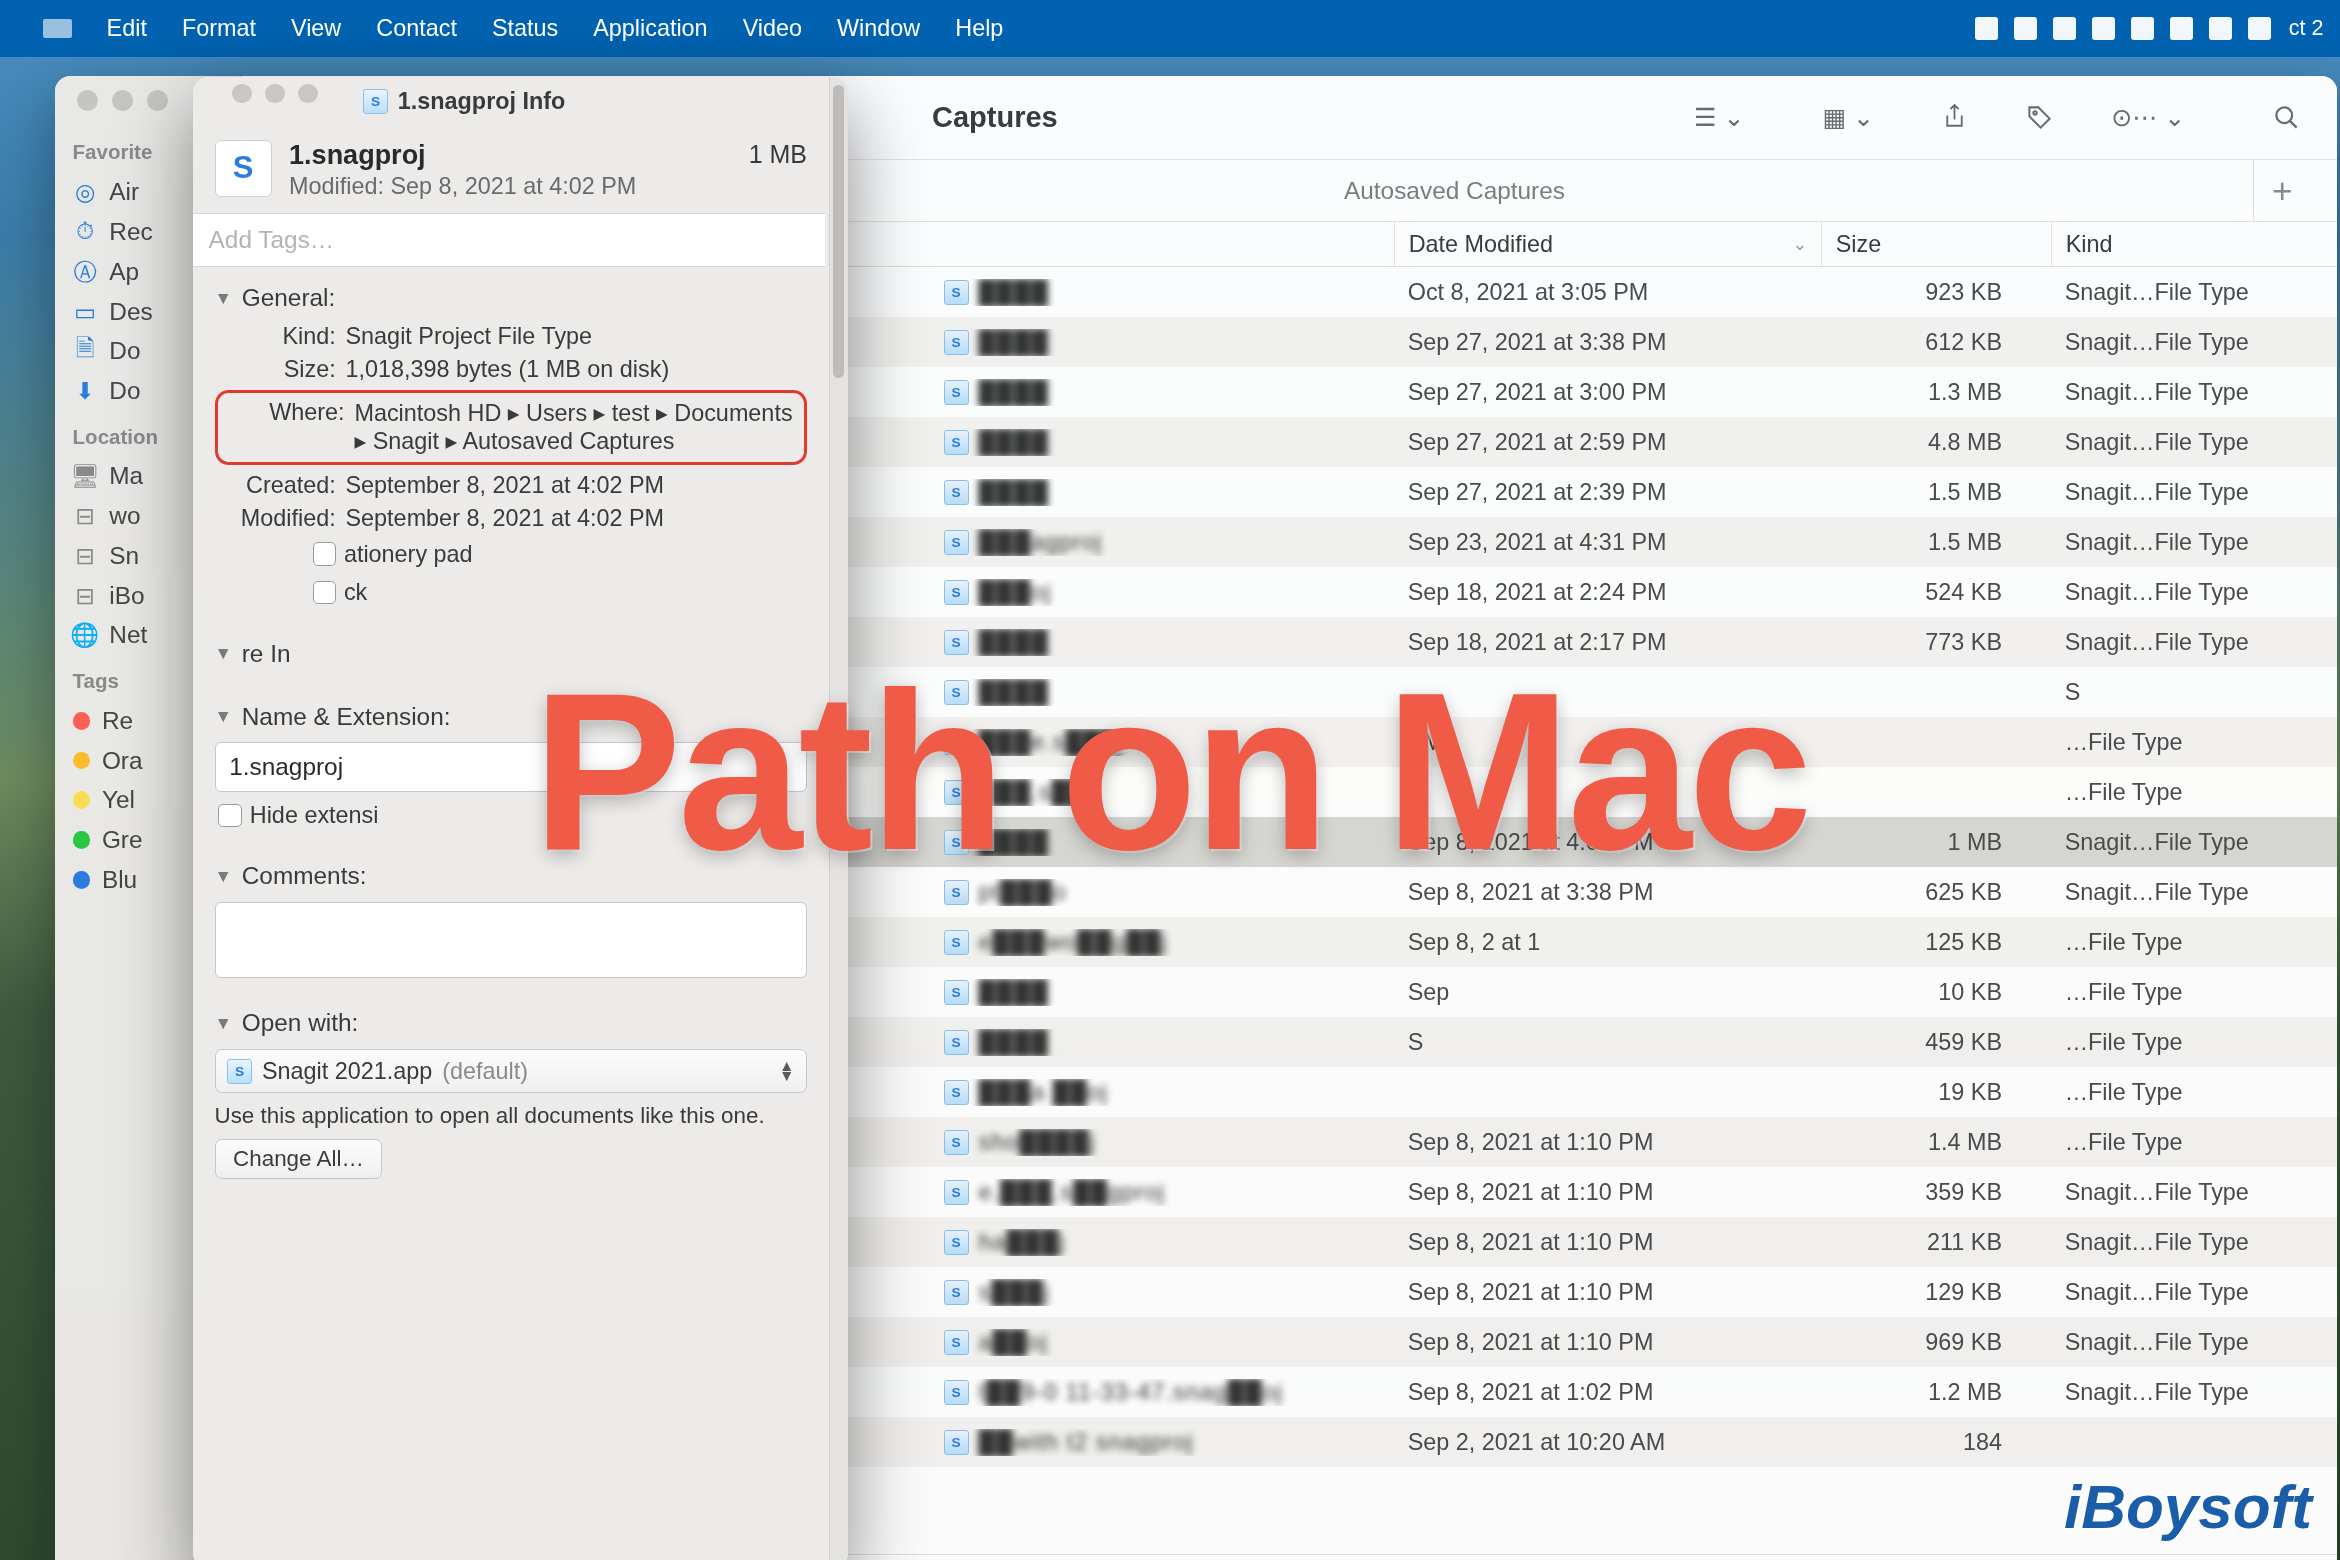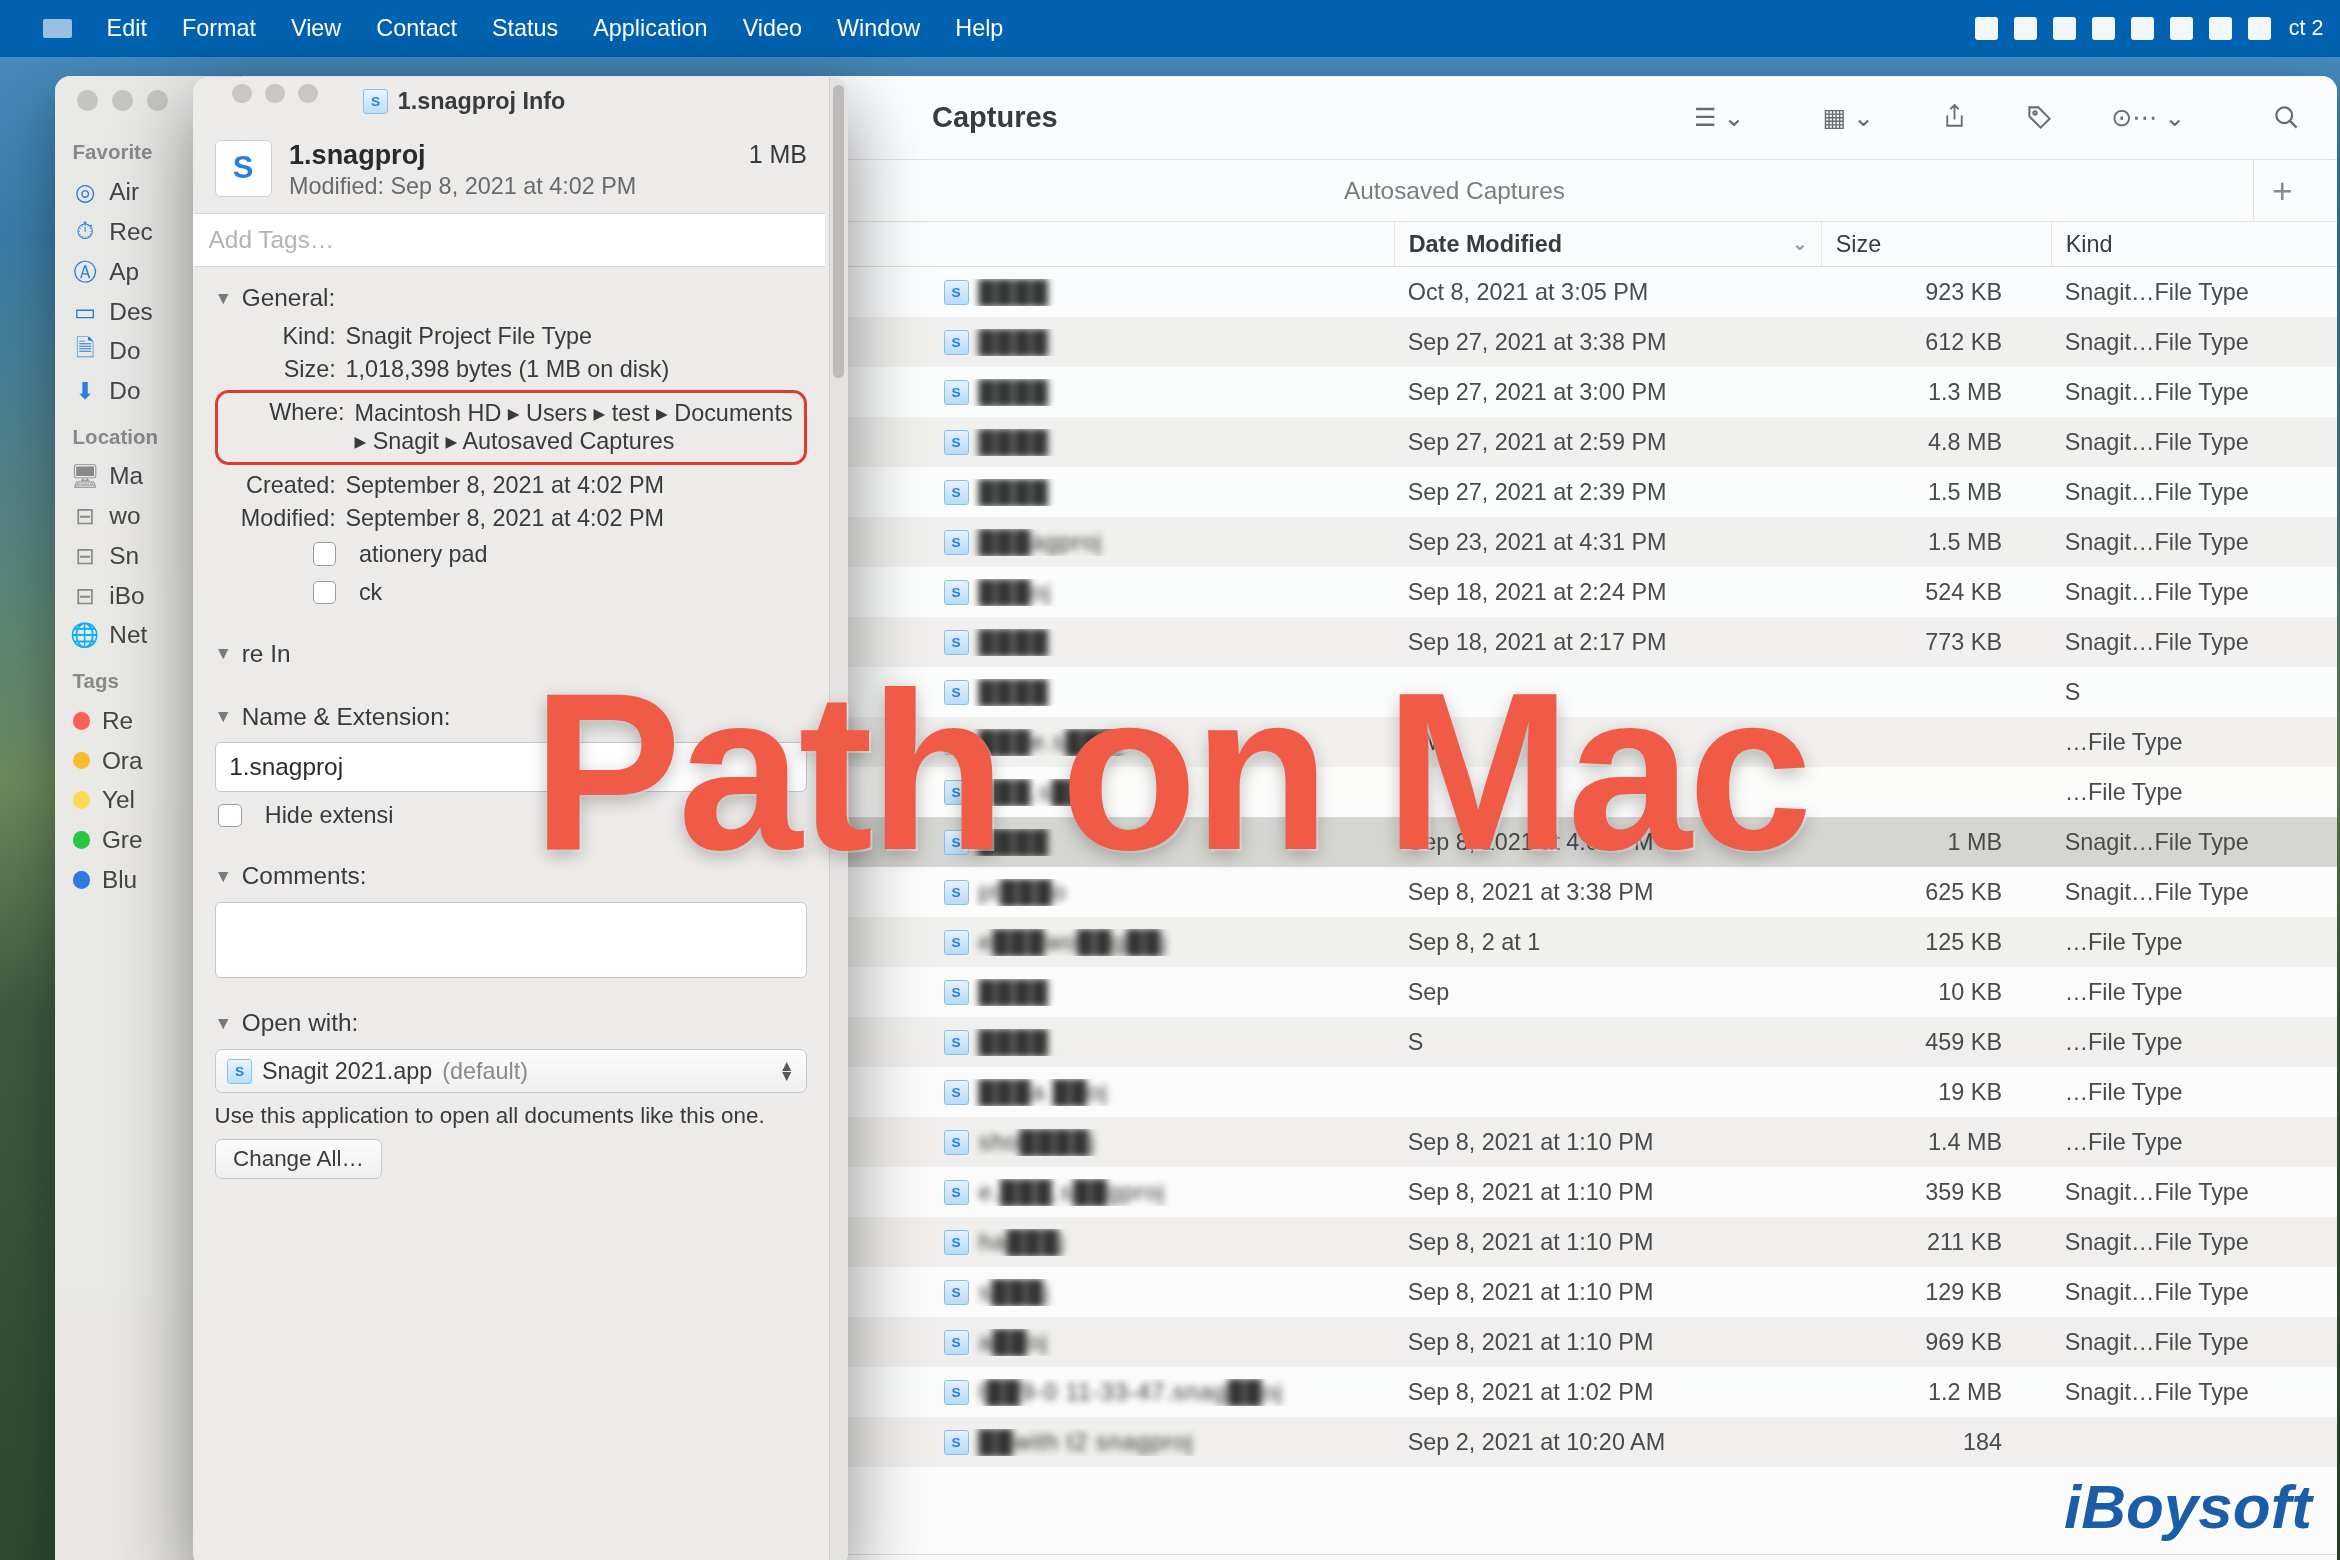"Date Modified" .col.date { font-weight: 700 -> 400 }
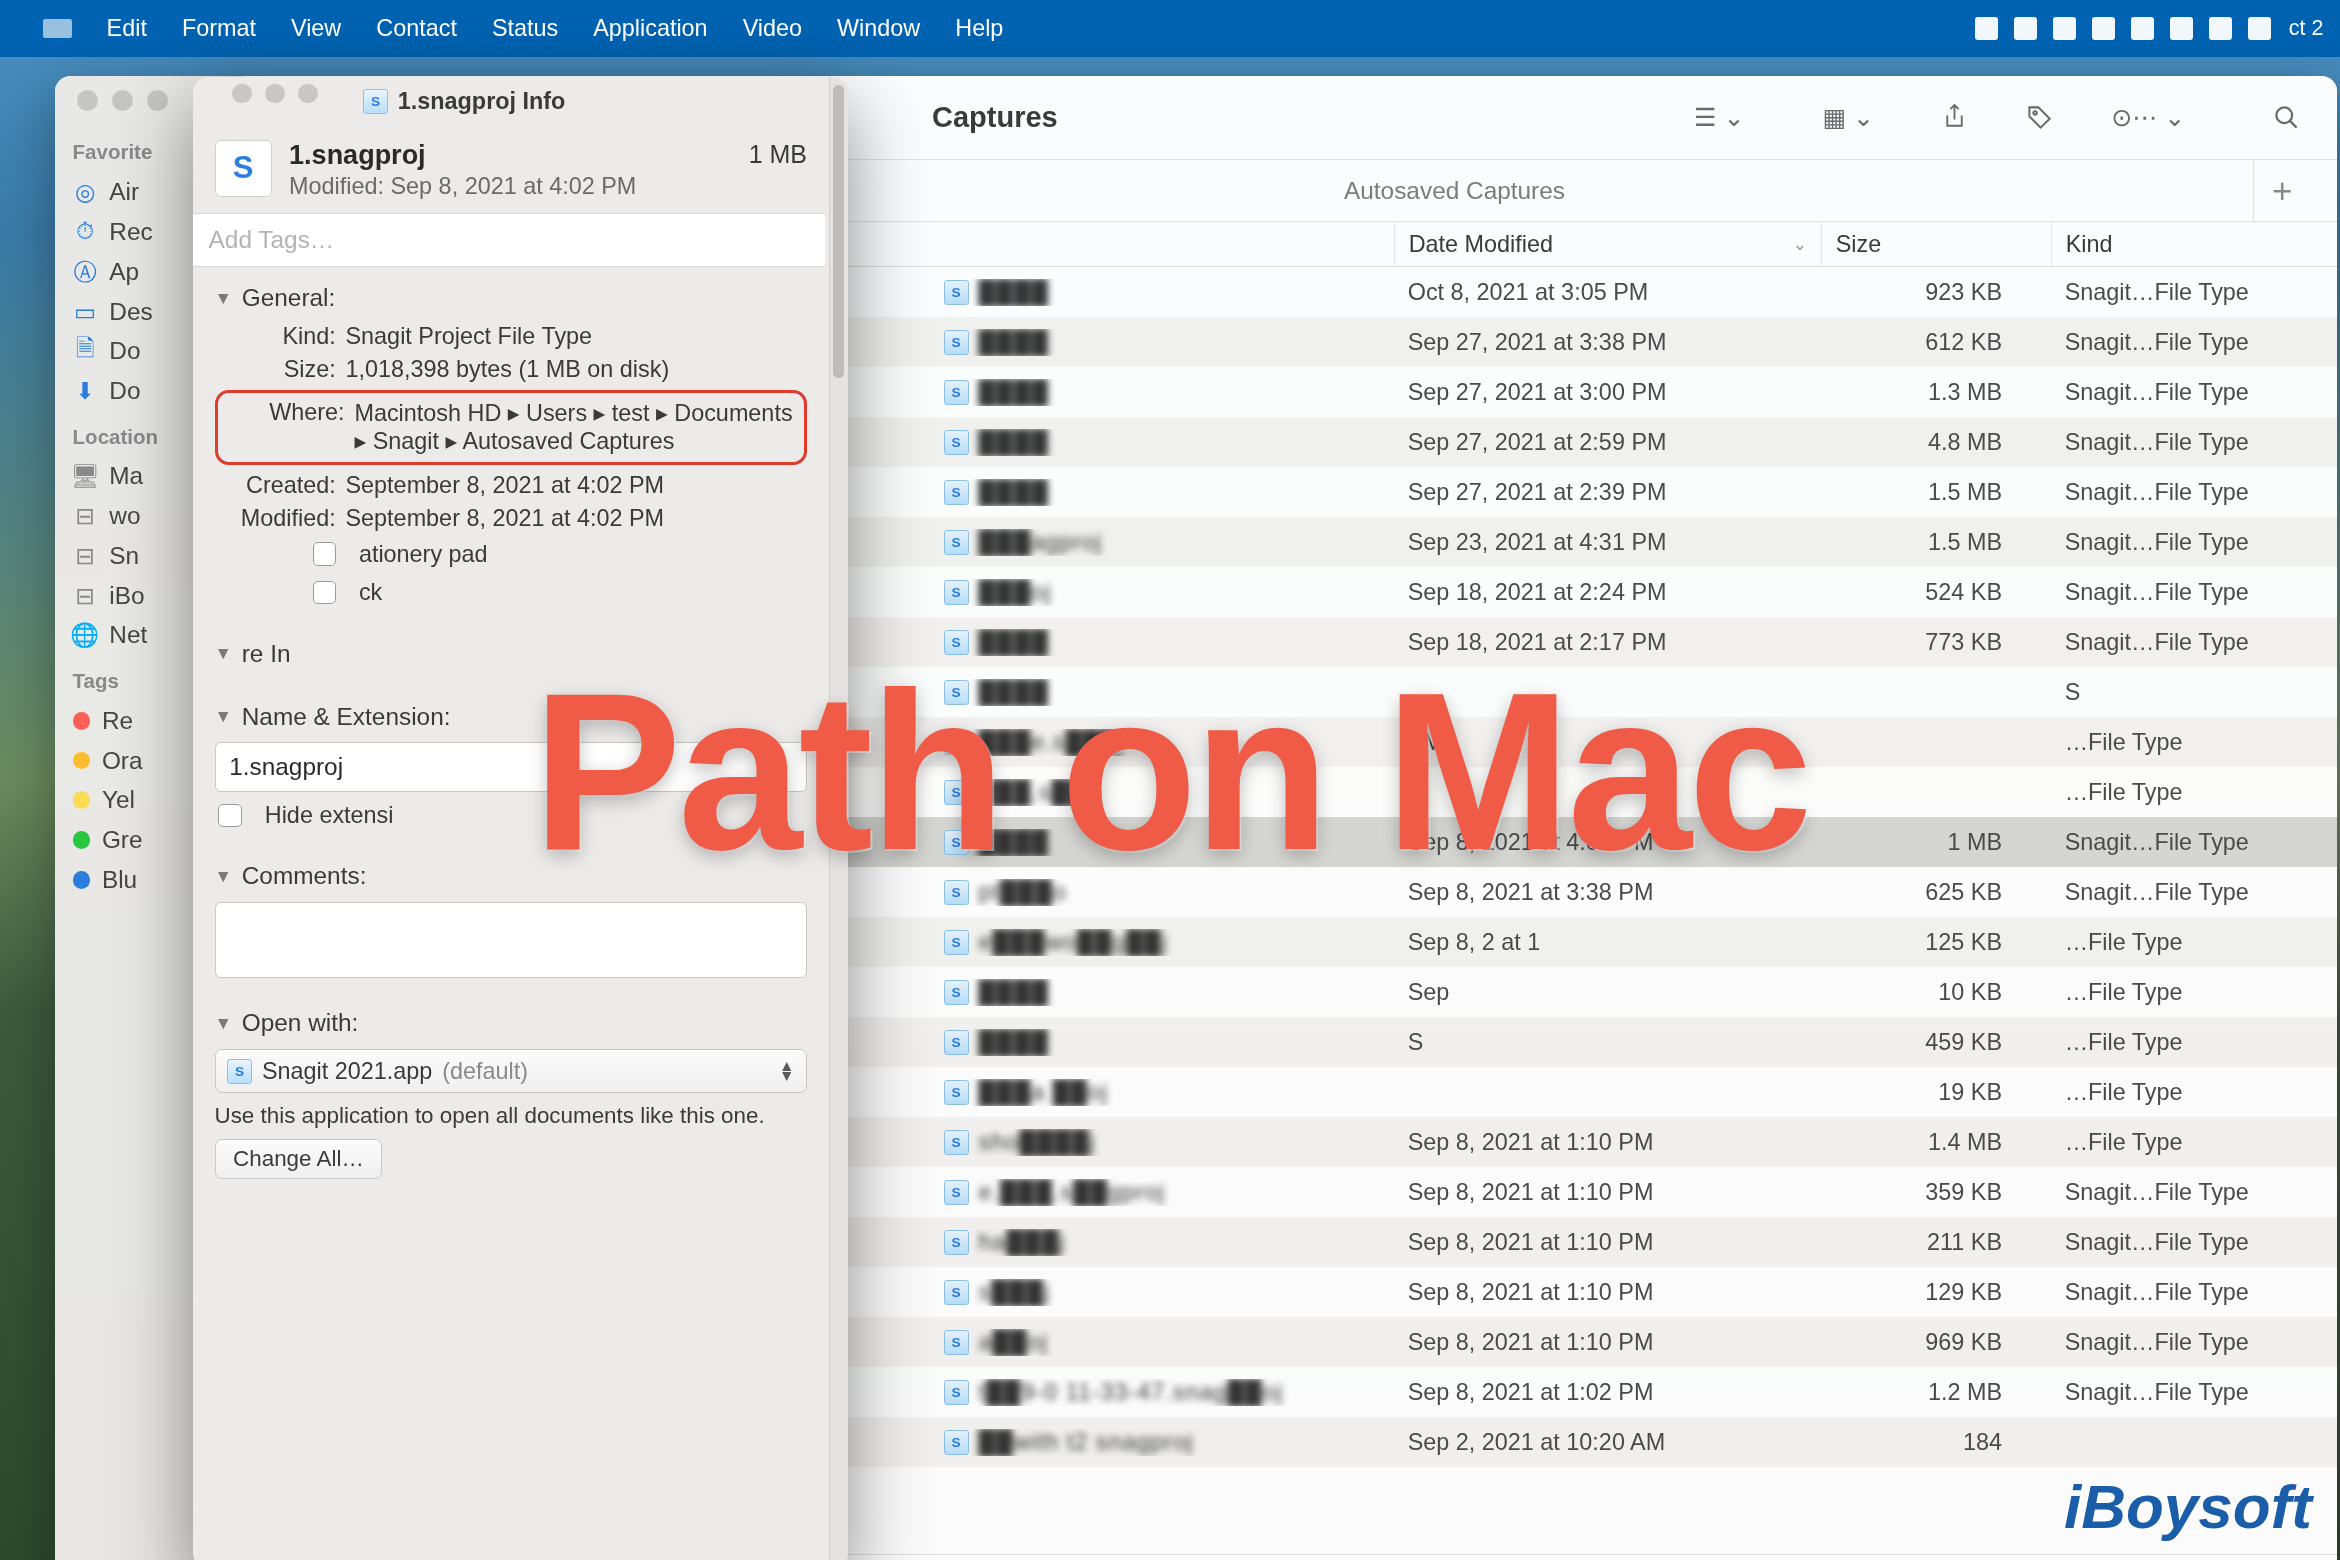"ationery pad" .checkbox-row { gap: 23px -> 8px }
